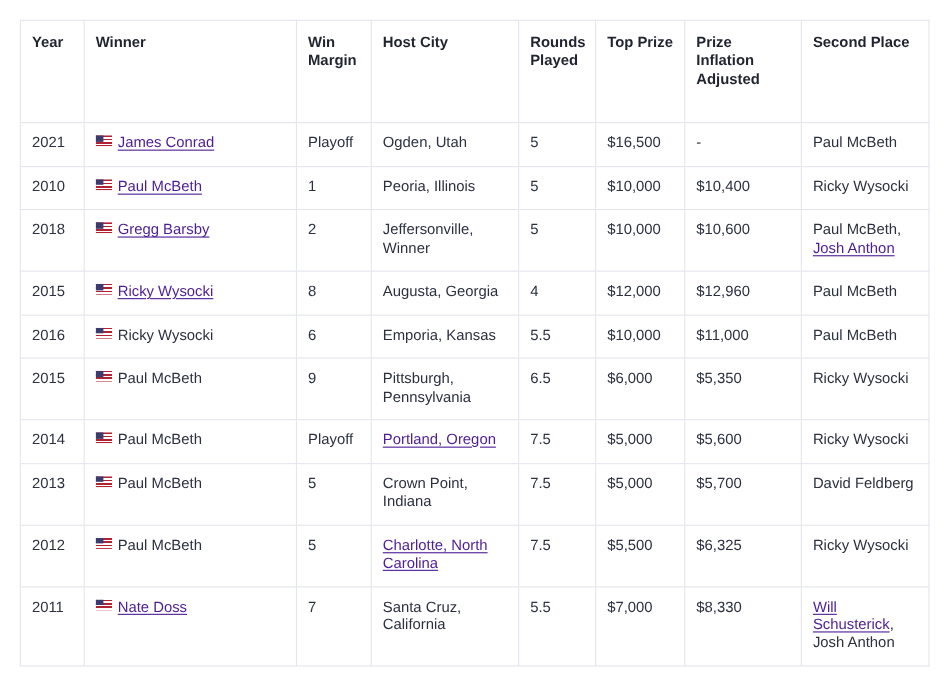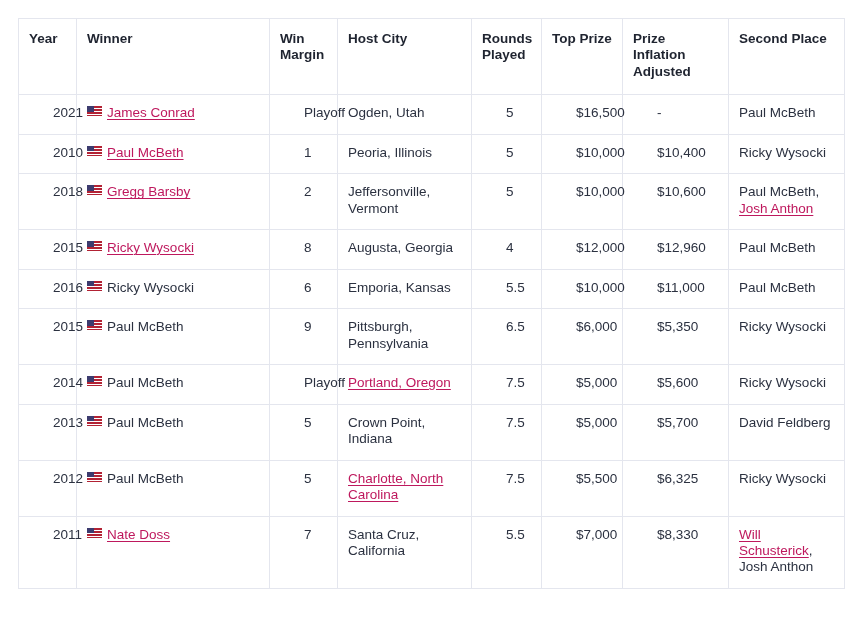"Year" table.results th { padding-bottom: 14px -> 31px }
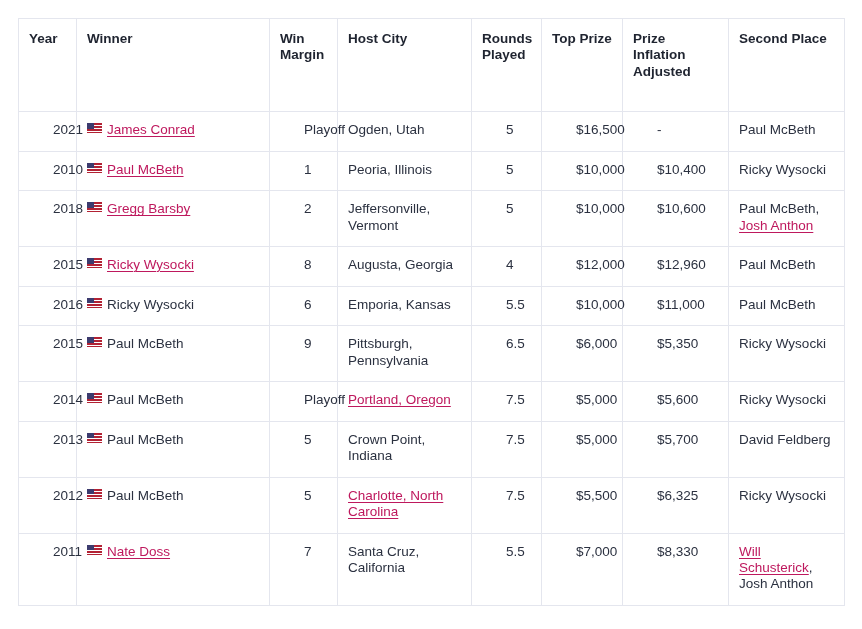"2021" .cell-text { margin-left: 24px -> none }
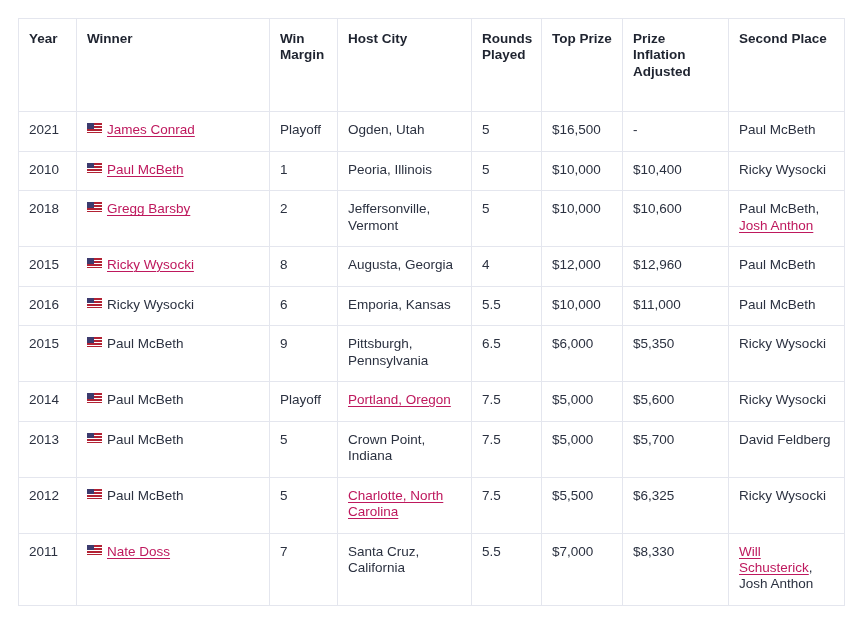"James Conrad" a.wlink { color: #be185d -> #4c1d95 }
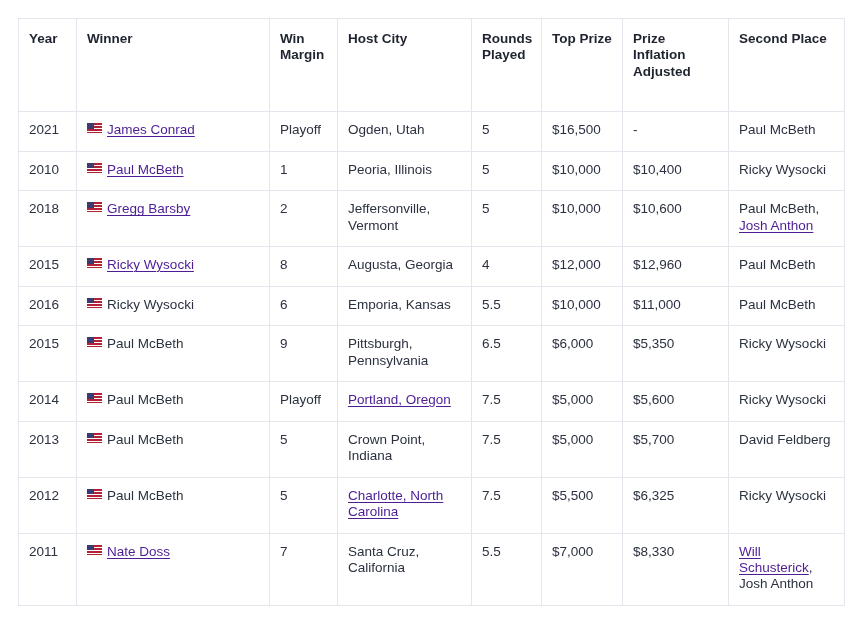"Jeffersonville, Vermont" span { text: Vermont -> Winner }
